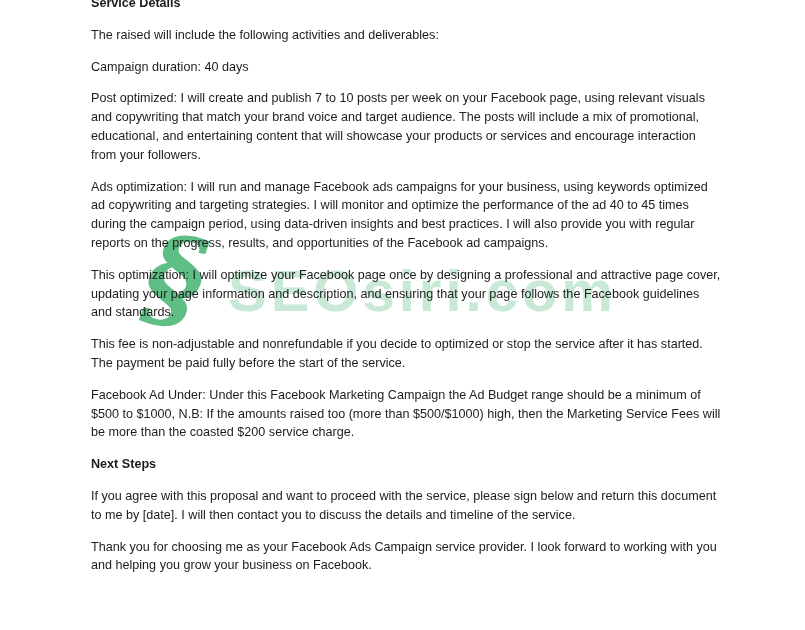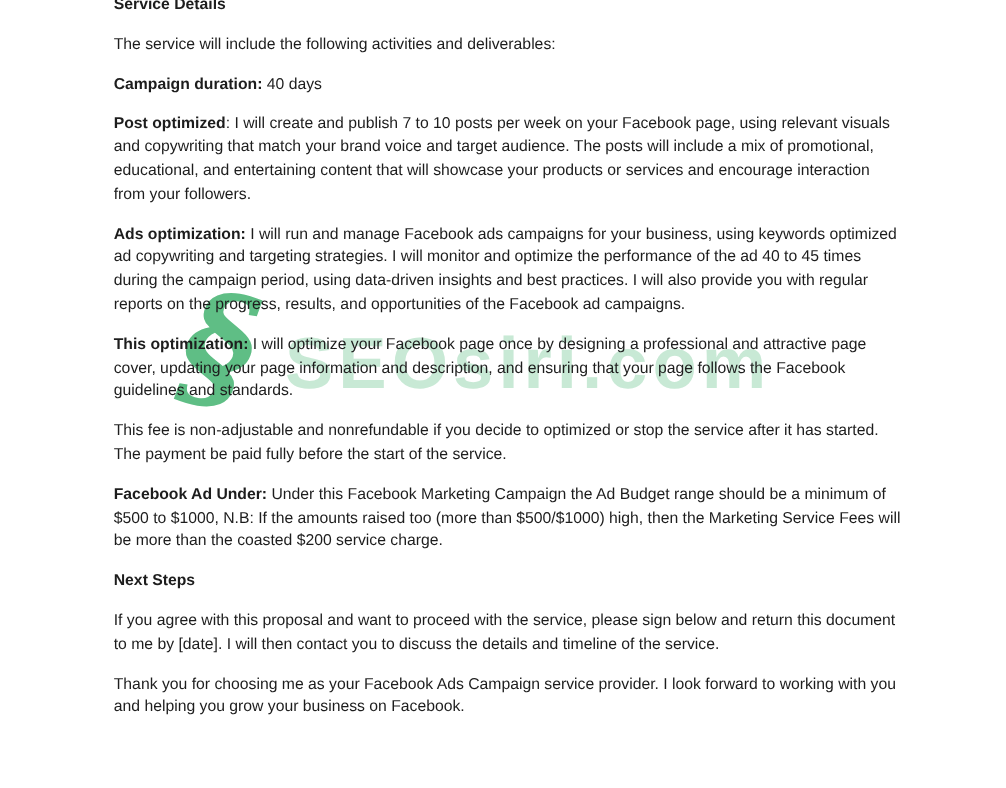"The service will include the" p { text: service -> raised }
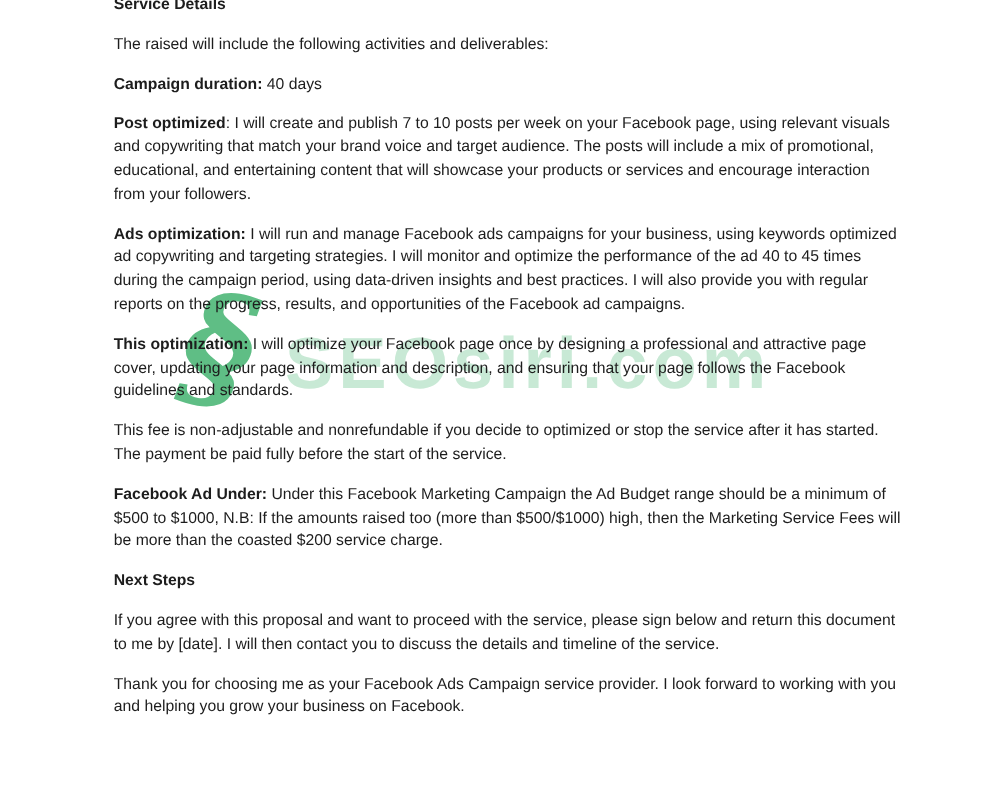"Campaign duration:" .content strong { font-weight: bold -> normal }
